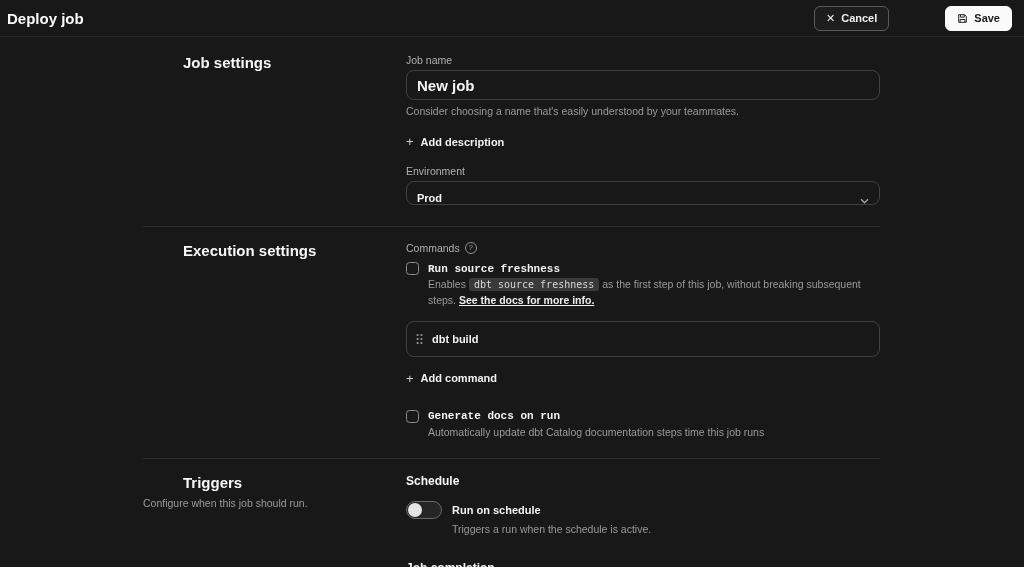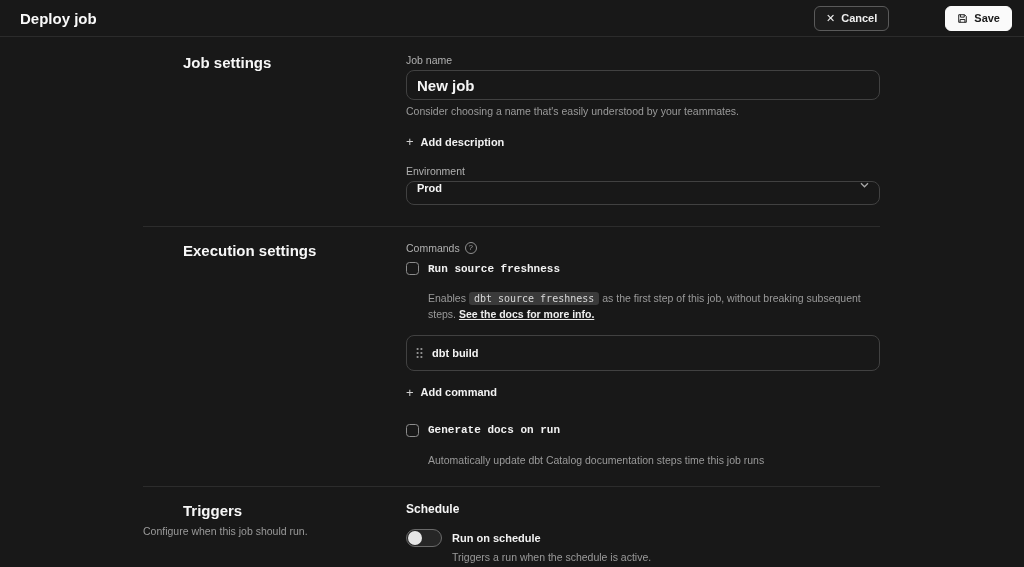"Deploy job" .topbar { padding: 0 12px 0 20px -> 0 12px 0 7px }
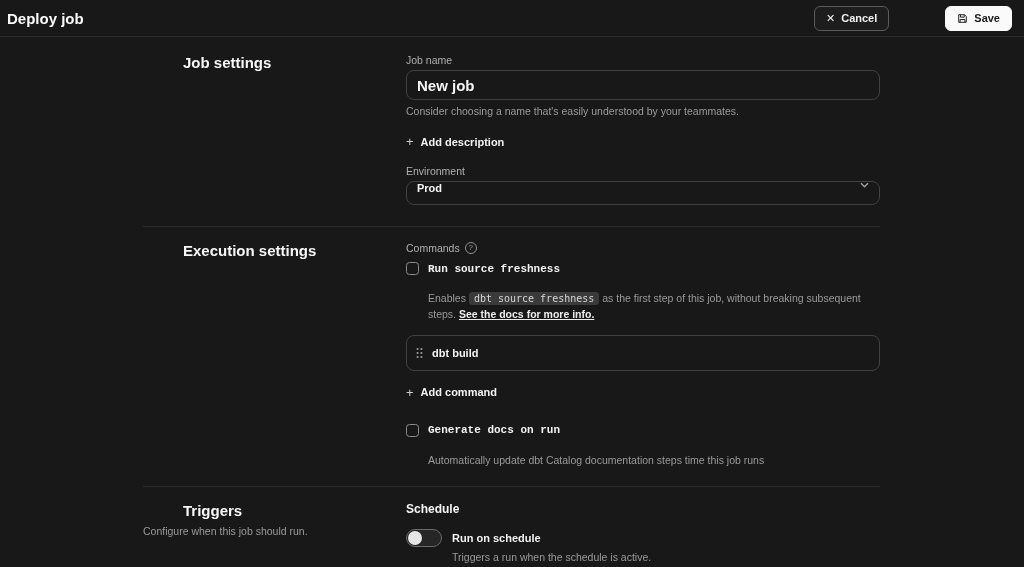"Prod" .select-box { align-items: flex-start -> flex-end }
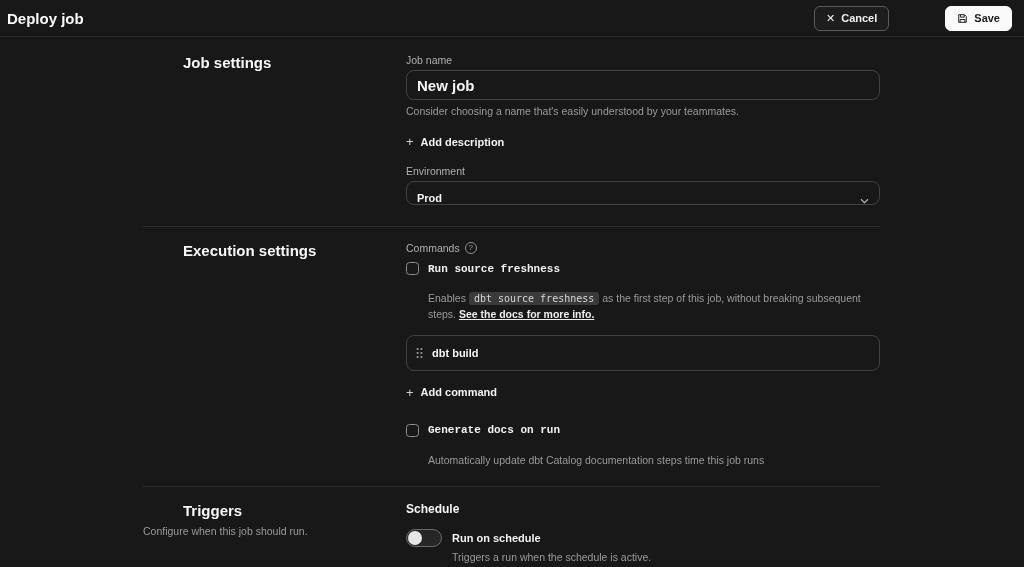"Enables dbt source freshness as" .check-help { margin-top: 16px -> 2px }
